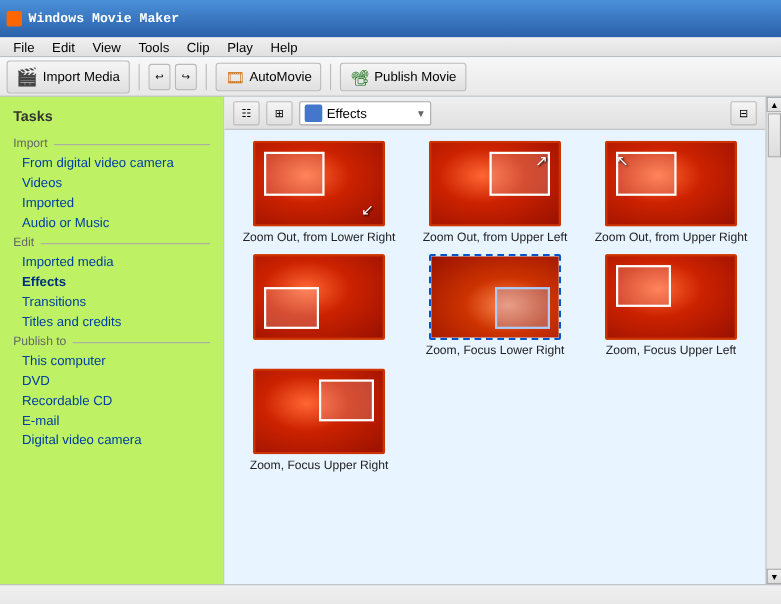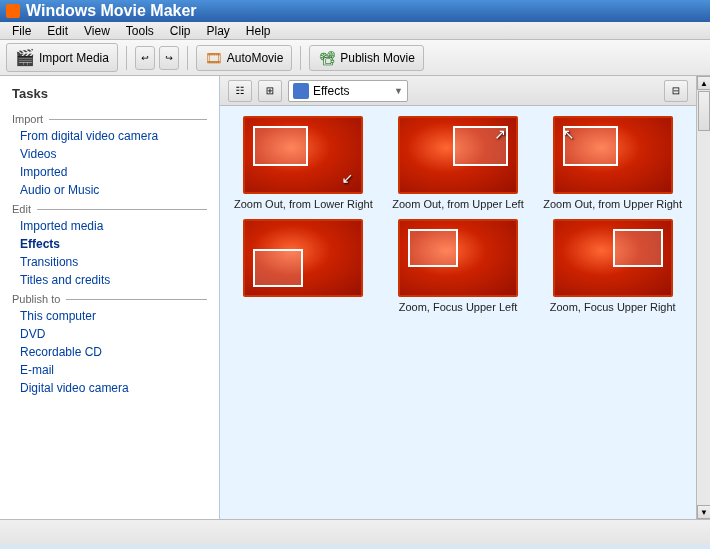"Windows Movie Maker" #title-bar { font-family: none -> Liberation Mono, monospace; font-size: 16px -> 12px; height: 22px -> 34px }
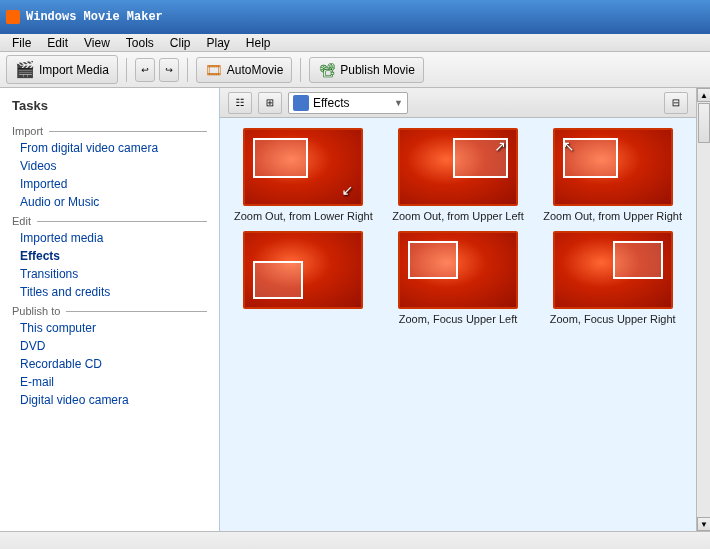"Tasks" #tasks-panel { background: #ffffff -> #bef264; width: 220px -> 204px }
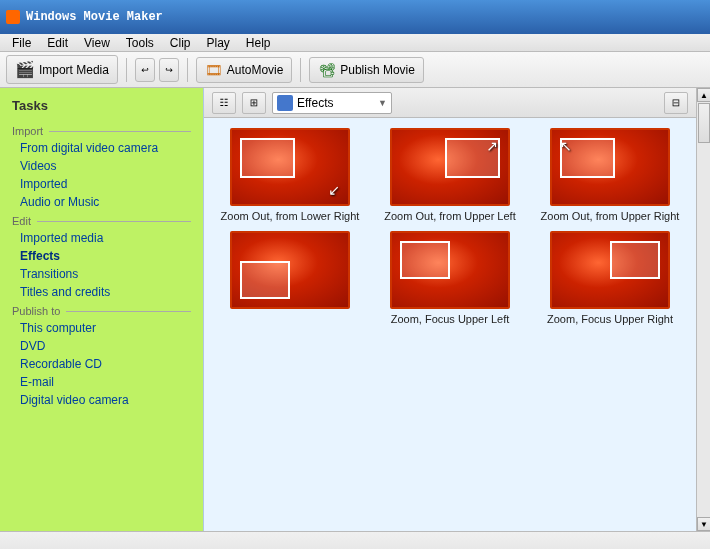"Zoom, Focus Lower Right" div.effect-item { html: none -> <div> <div> <div></div> <div></div> </div> <div>Zoom, Focus Lower Right</div> </div> }
